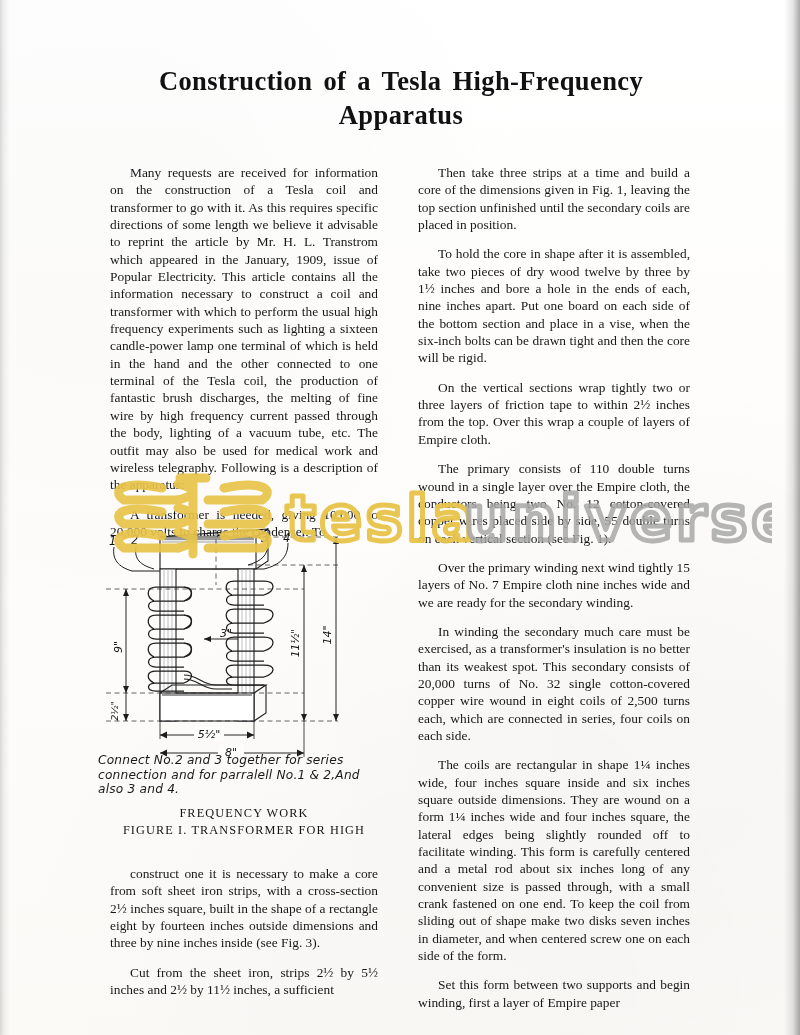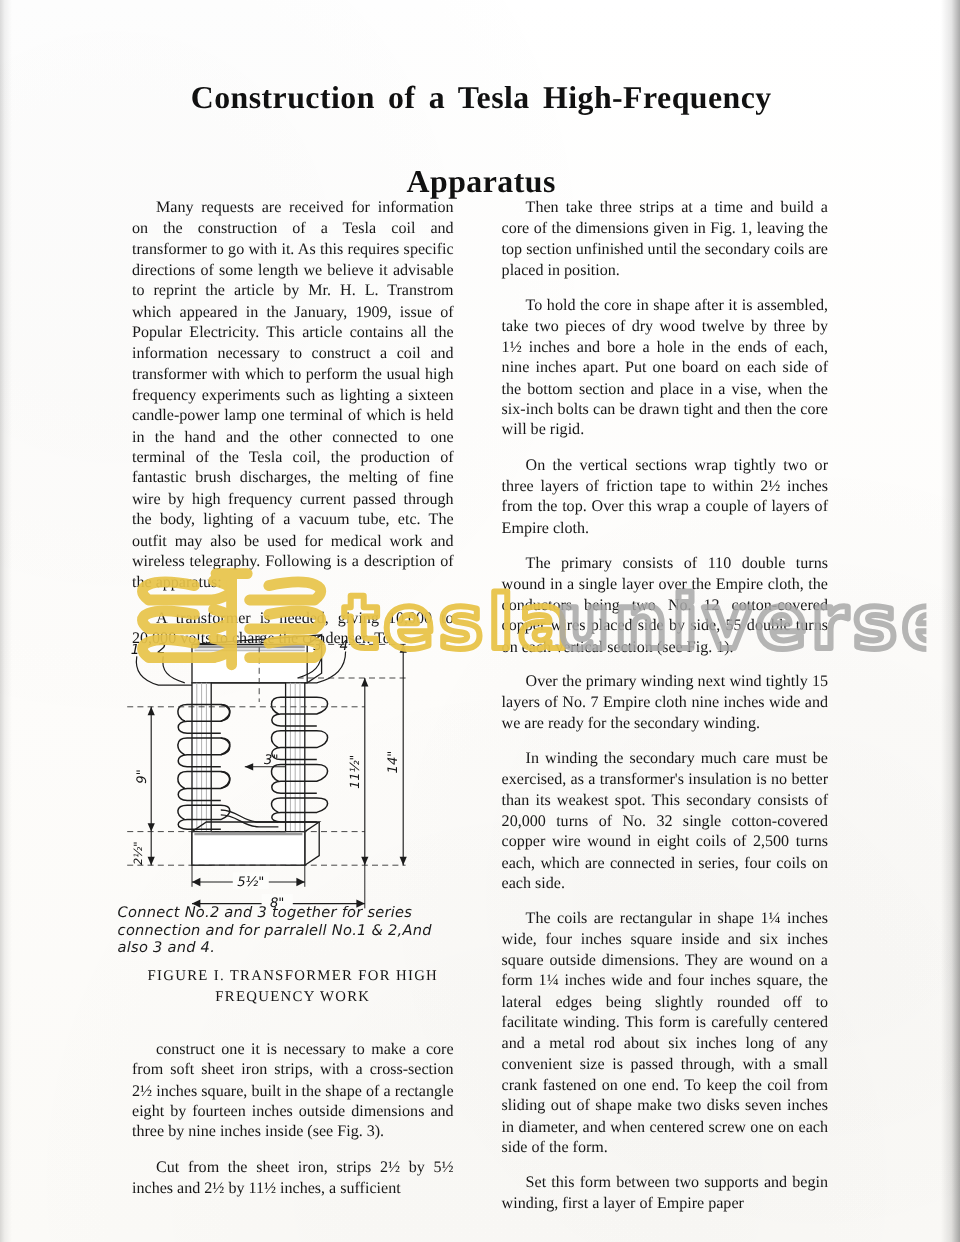"Apparatus" #title .ln2 { margin-top: 36px -> none }
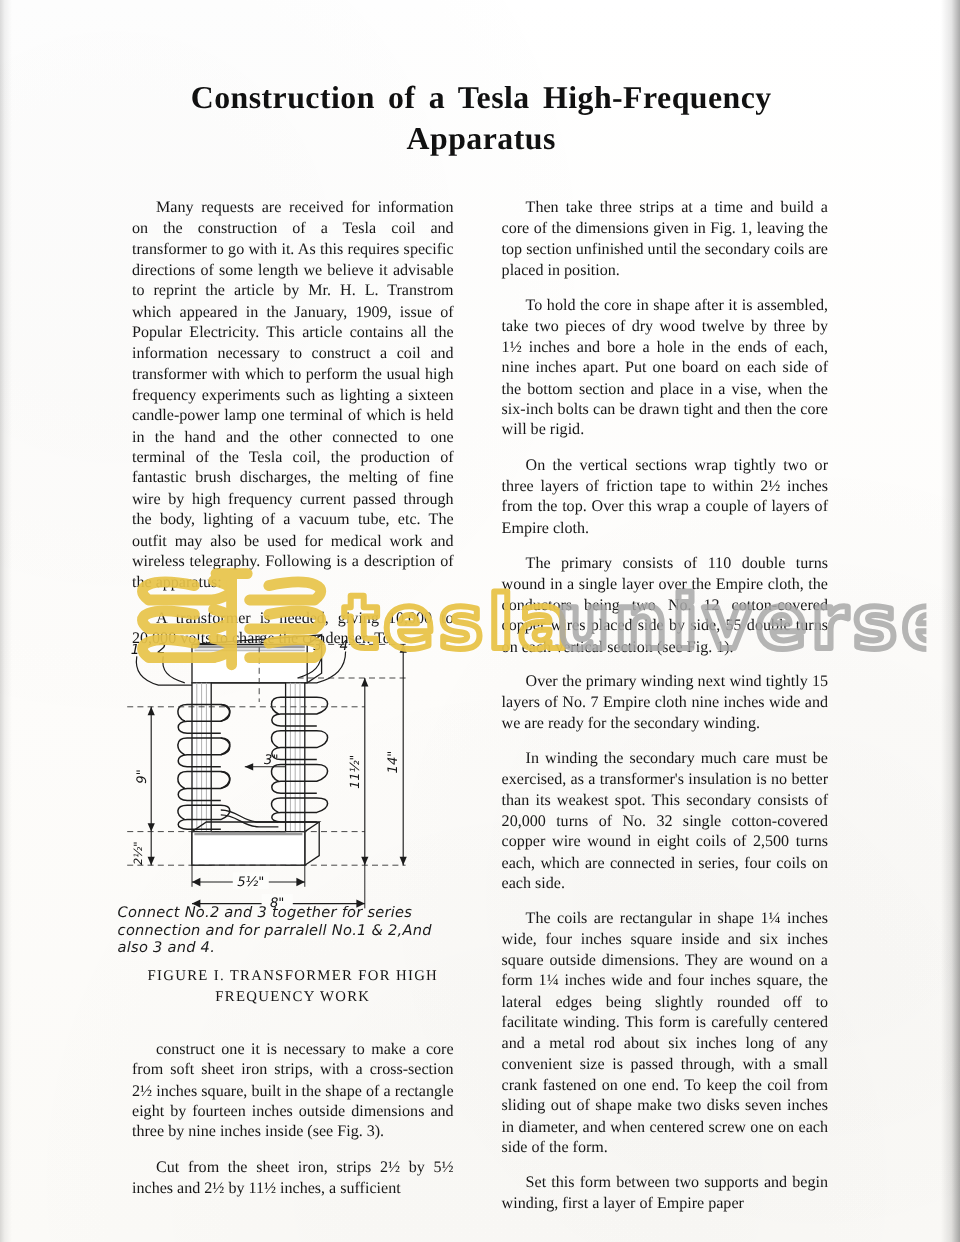"FIGURE I. TRANSFORMER FOR HIGH" div { order: before "FREQUENCY WORK" -> after "FREQUENCY WORK" }
